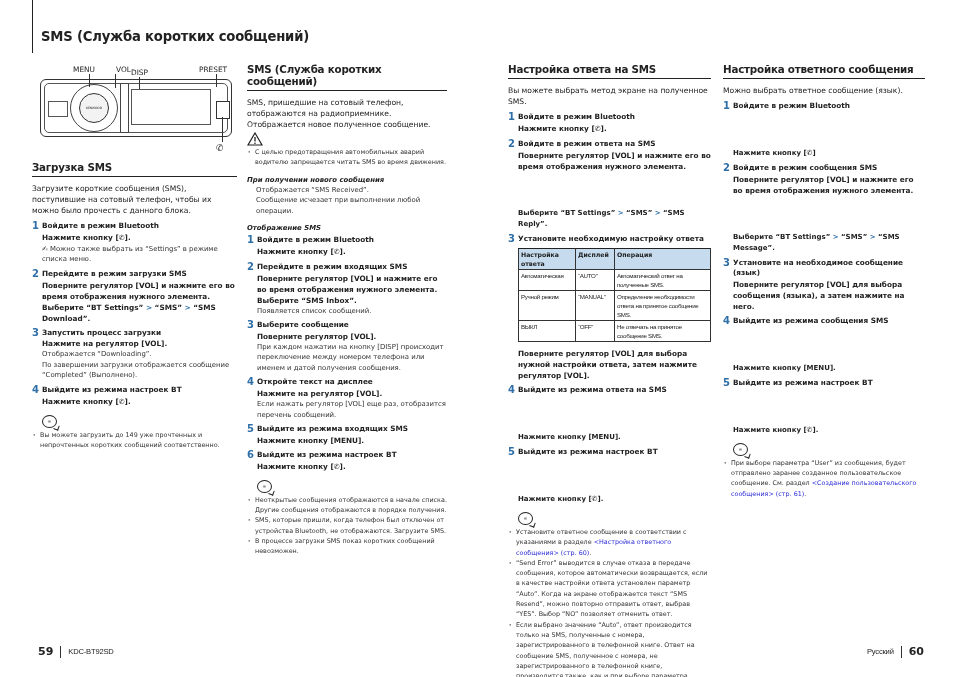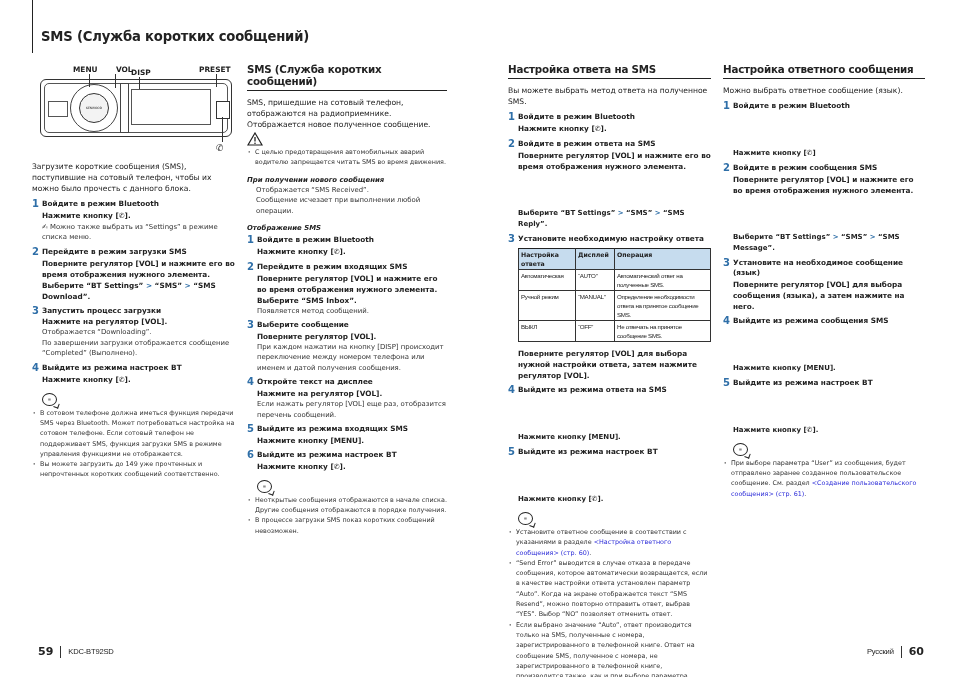"MENU" .dev-label { font-weight: bold -> normal }
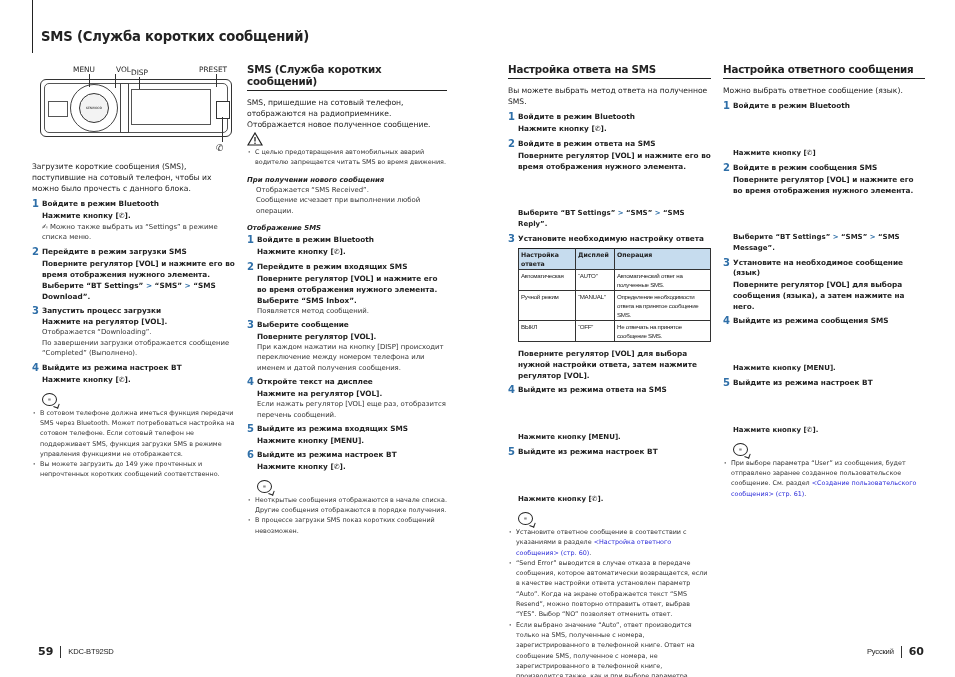"Вы можете выбрать метод ответа" p.intro { text: ответа -> экране }
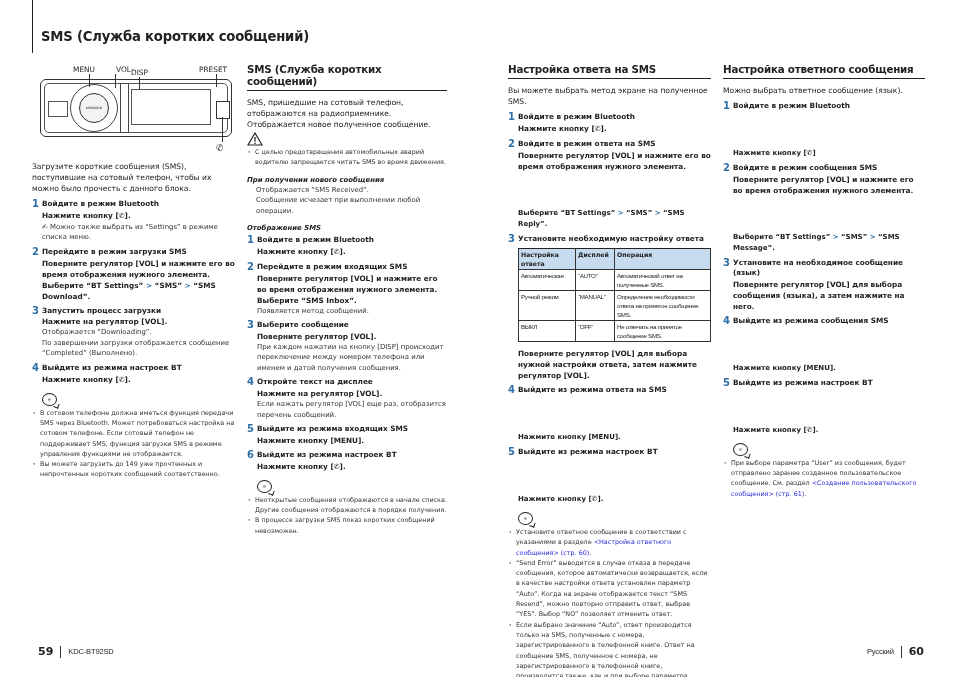"Загрузка SMS" h2 { html: none -> <h2>Загрузка SMS</h2> }
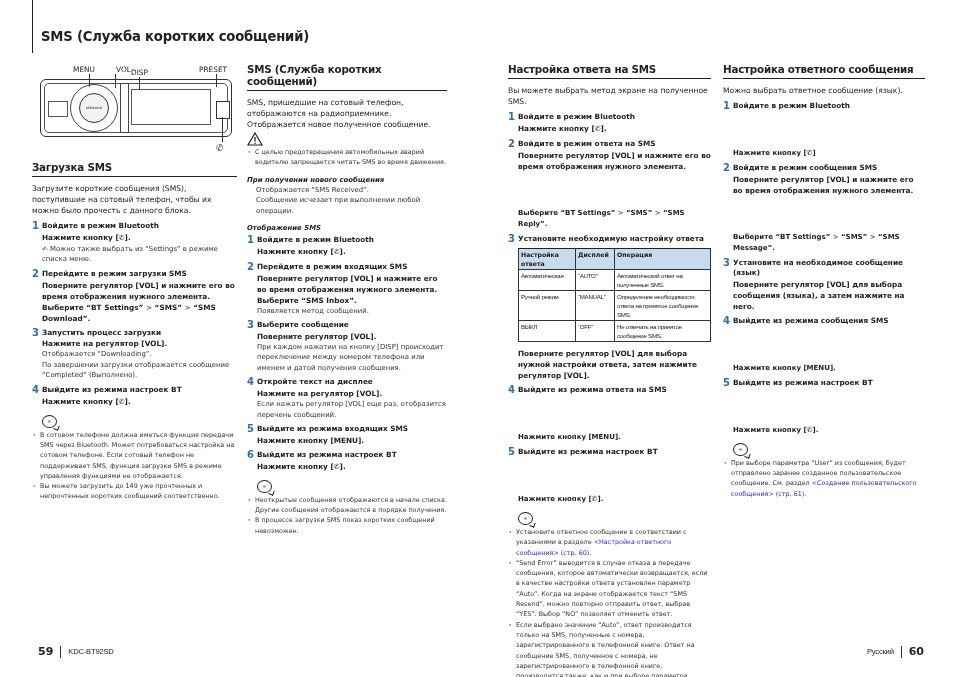"Появляется метод сообщений." div.step-desc { text: метод -> список }
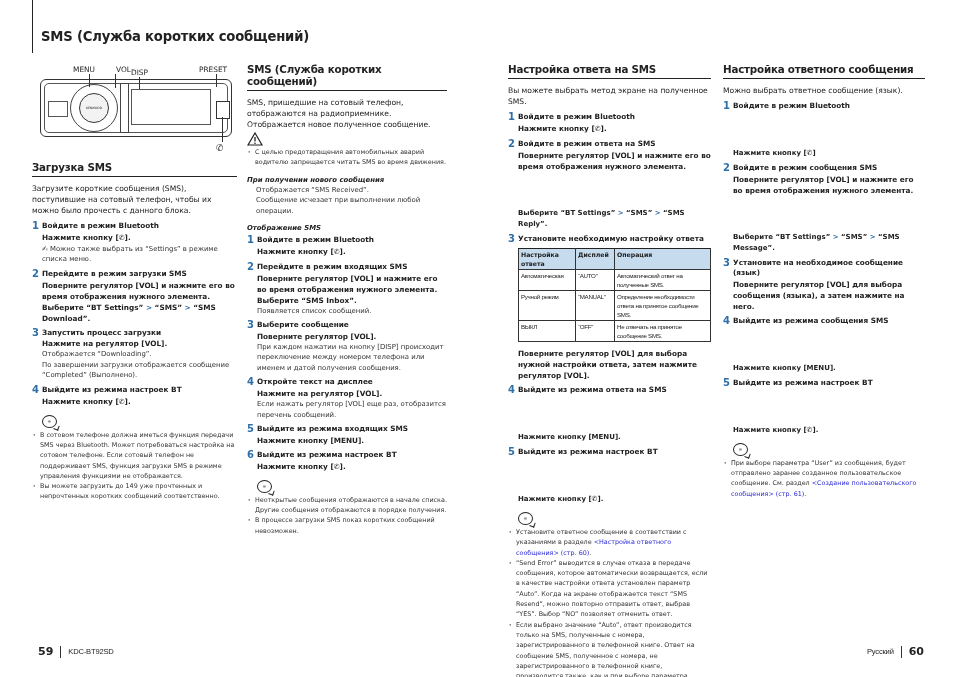"В сотовом телефоне должна иметься" li { html: <li>В сотовом телефоне должна иметься функция передачи SMS через Bluetooth. Может потребоваться настройка на сотовом телефоне. Если сотовый телефон не поддерживает SMS, функция загрузки SMS в режиме управления функциями не отображается.</li> -> none }
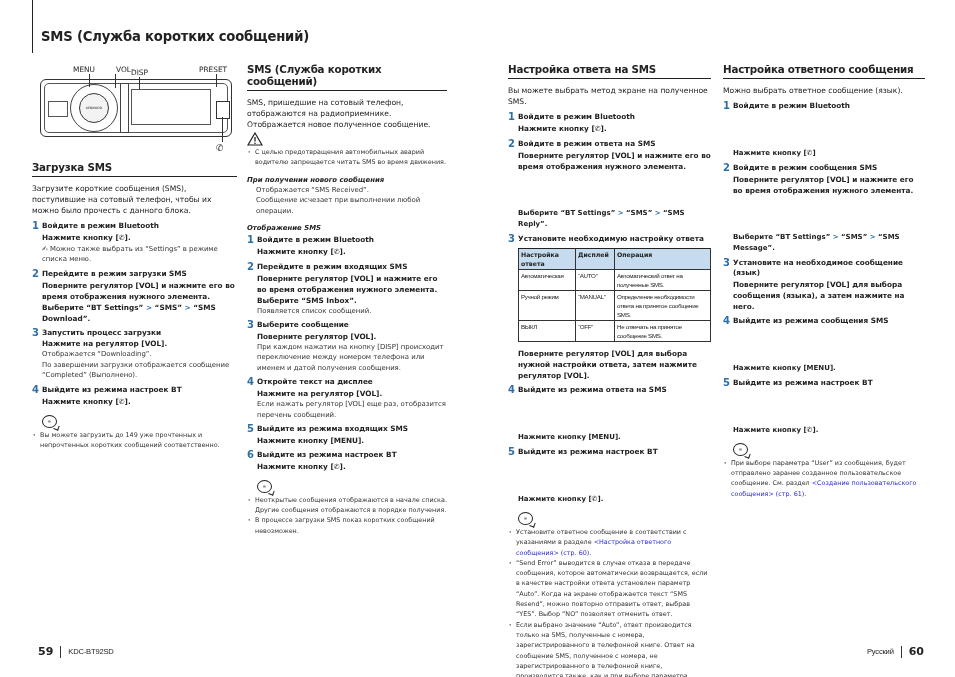"SMS, которые пришли, когда телефон" li { html: none -> <li>SMS, которые пришли, когда телефон был отключен от устройства Bluetooth, не отображаются. Загрузите SMS.</li> }
